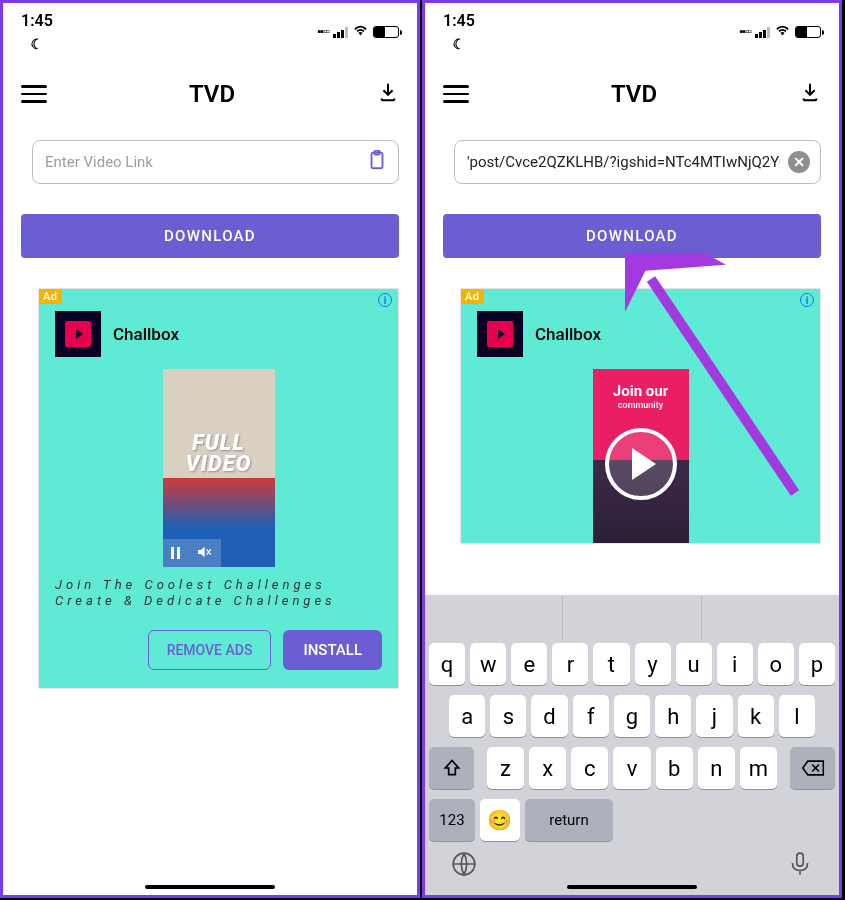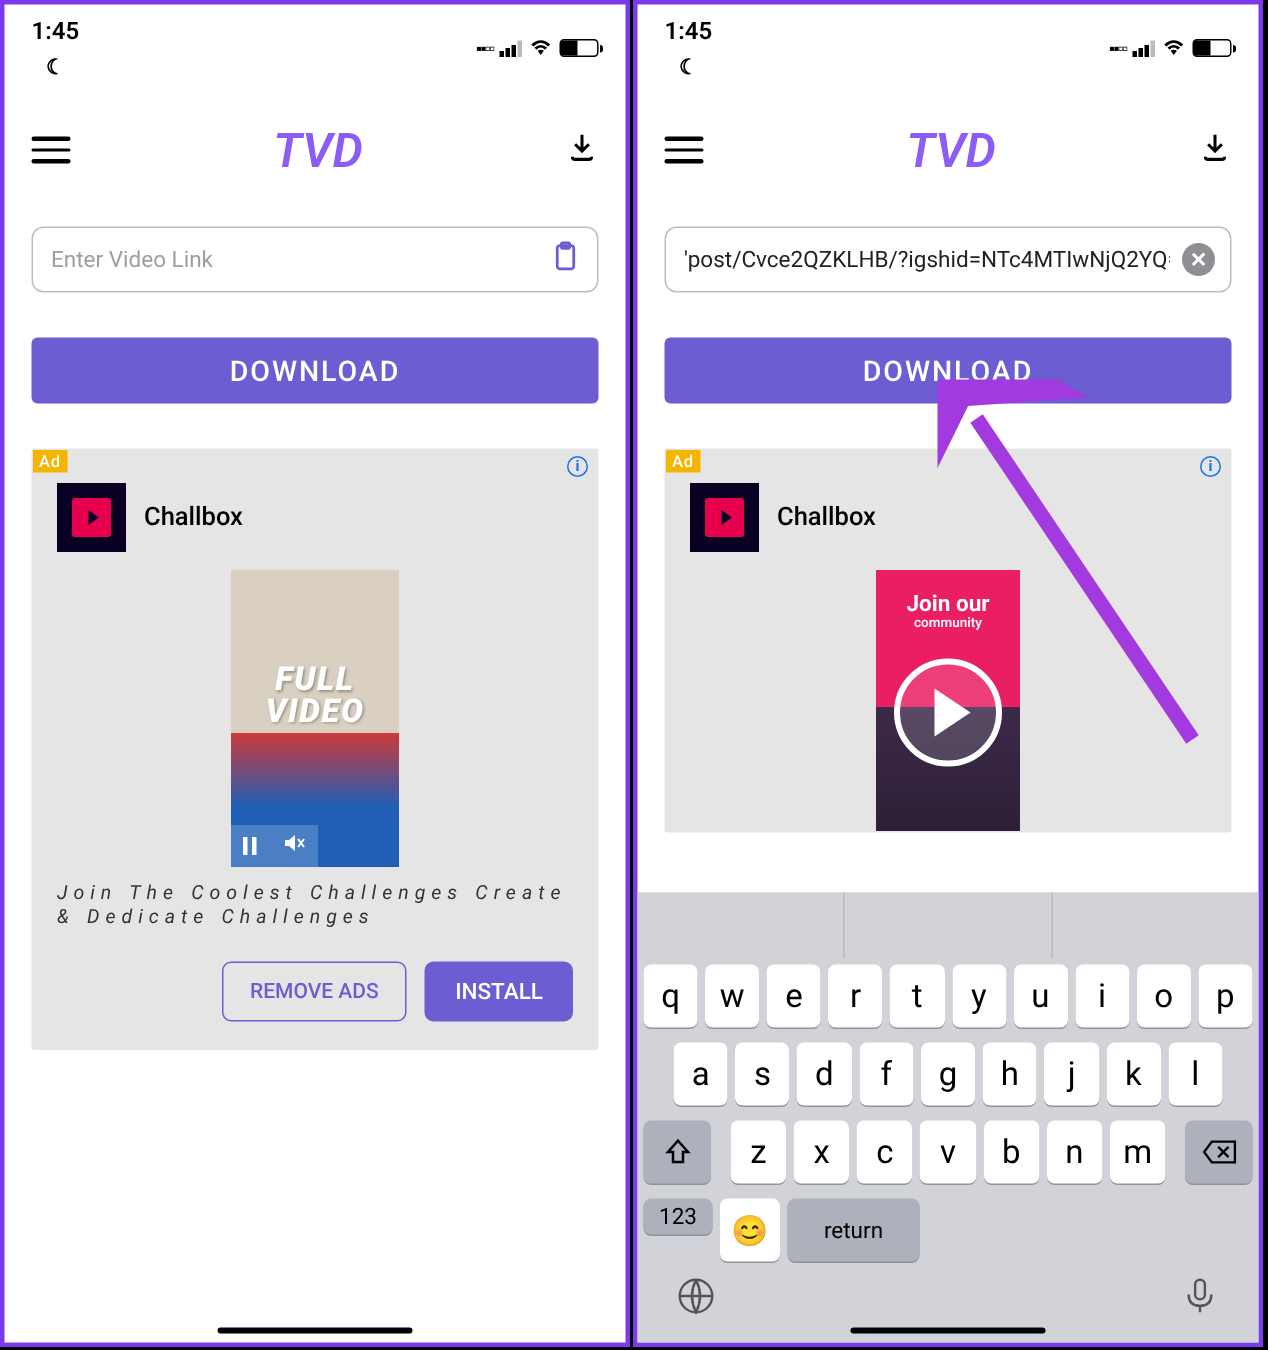"TVD" .app-title { color: #8b5cf6 -> #000000; font-size: 32px -> 24px; font-style: italic -> none }
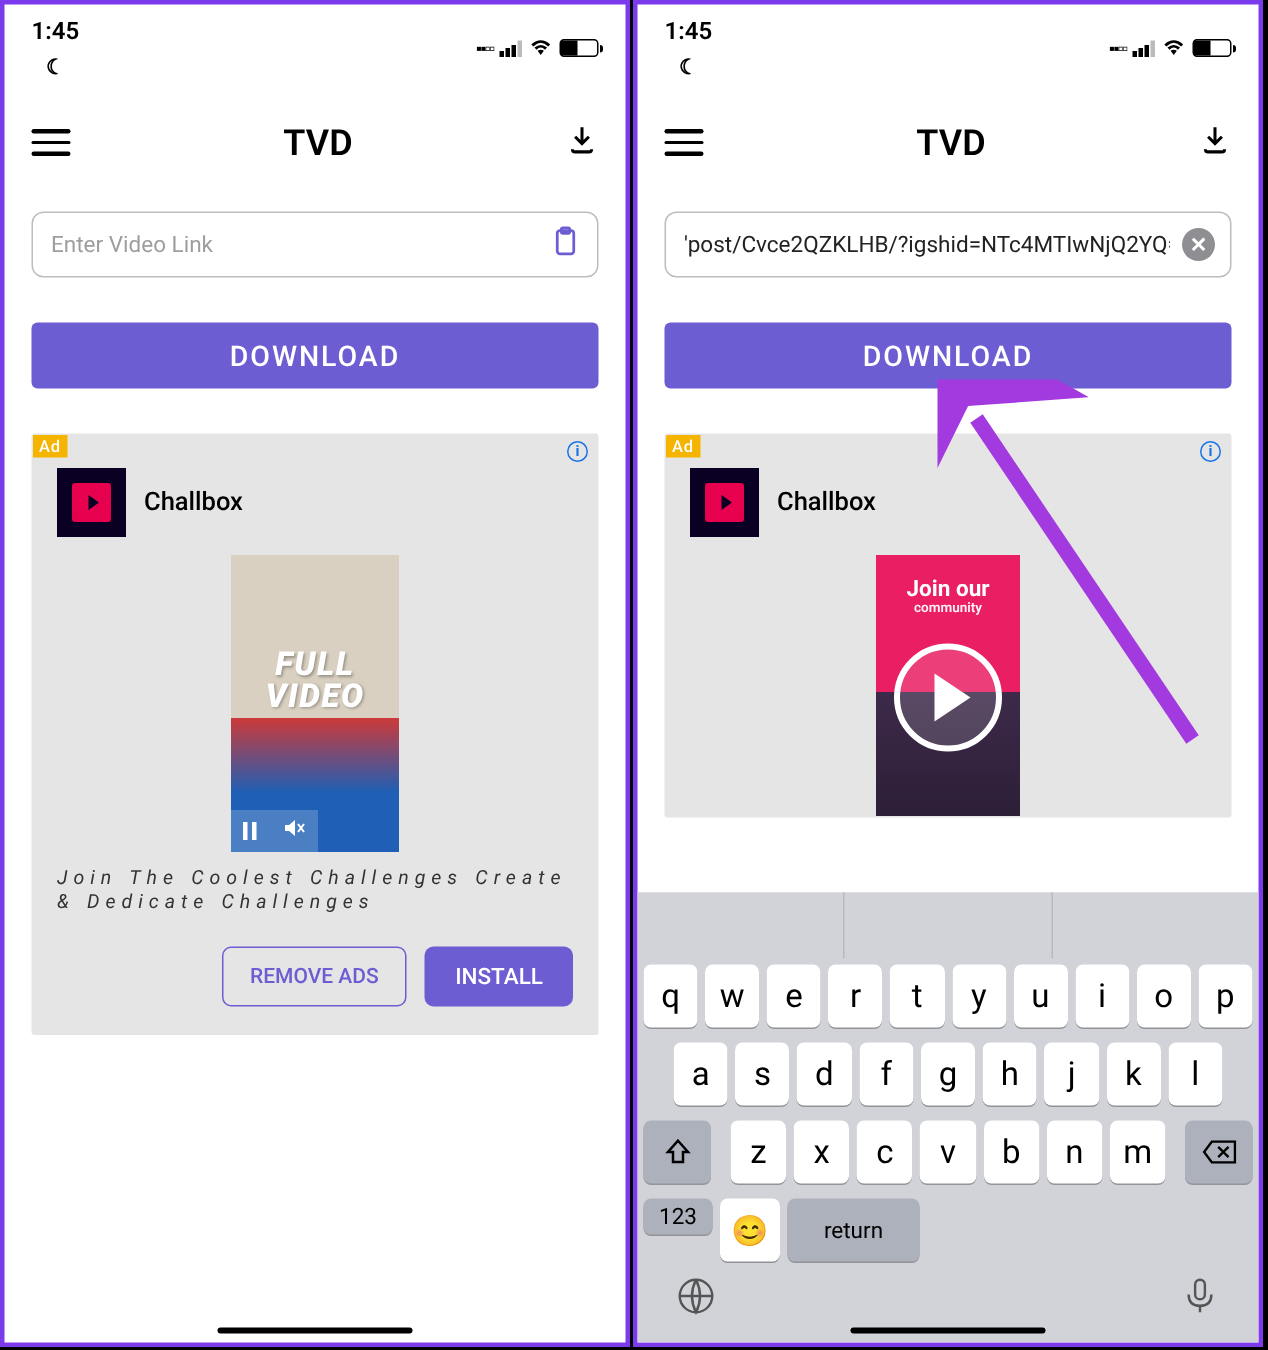"Enter Video Link" .input-box { margin-left: none -> 11px }
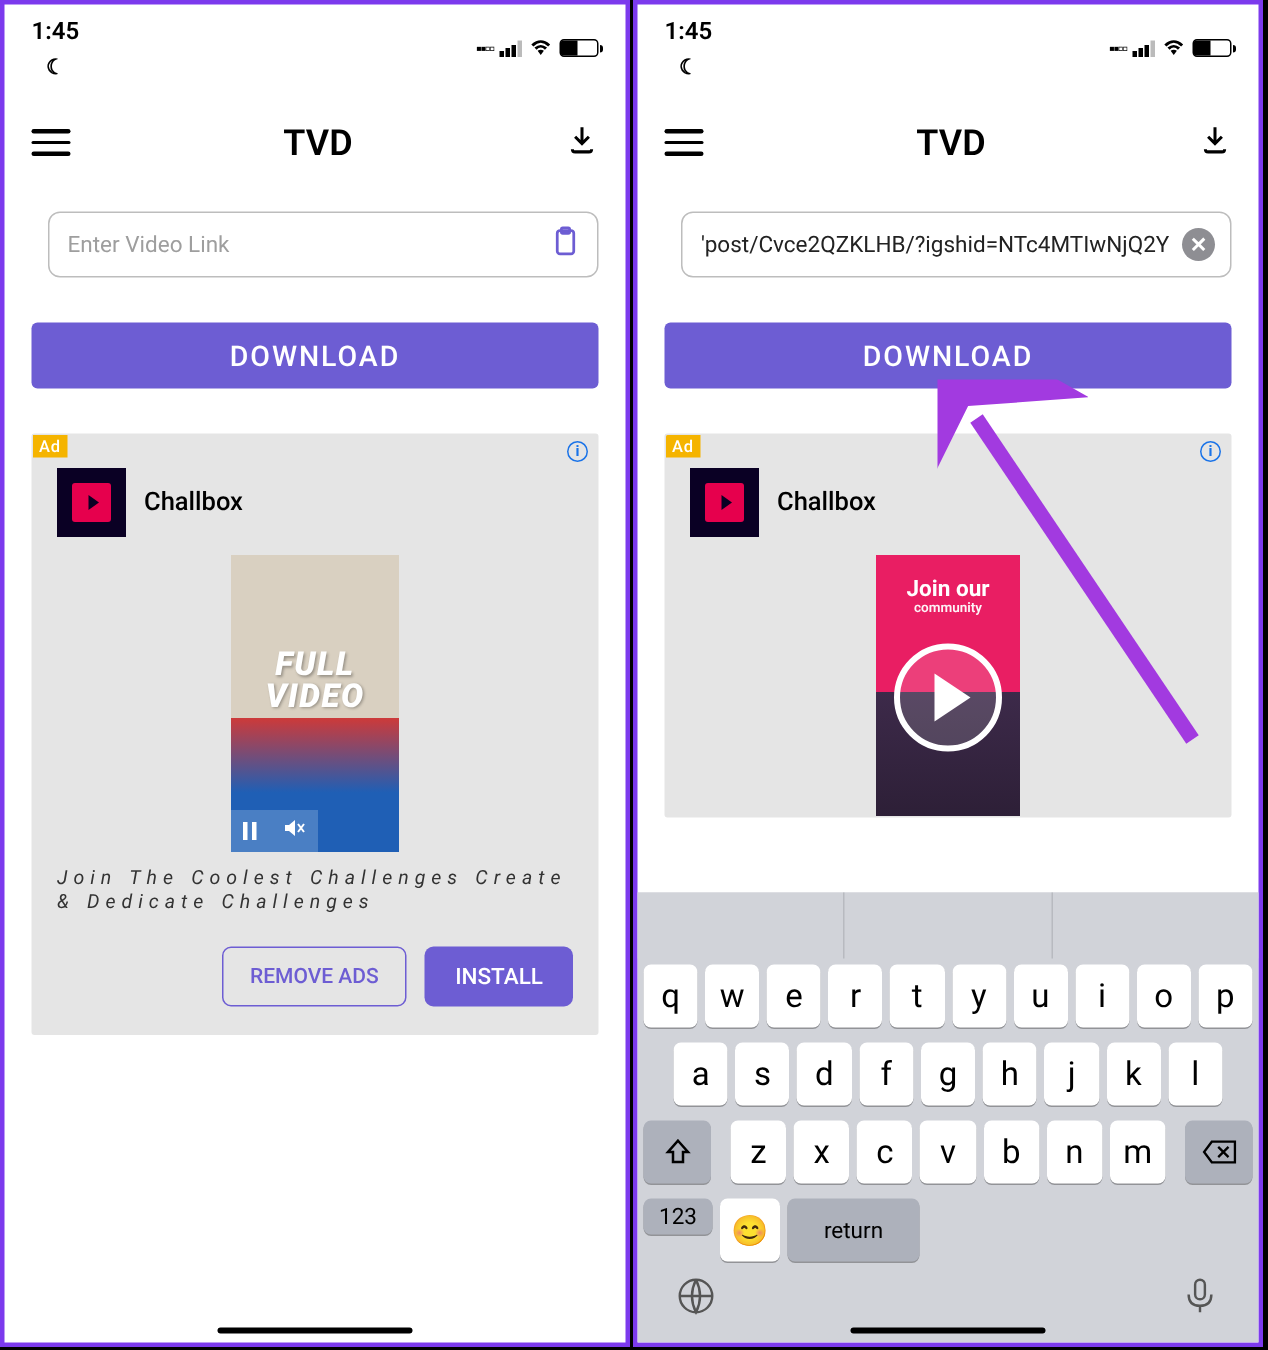"DOWNLOAD" .download-btn { font-size: 19px -> 15px }
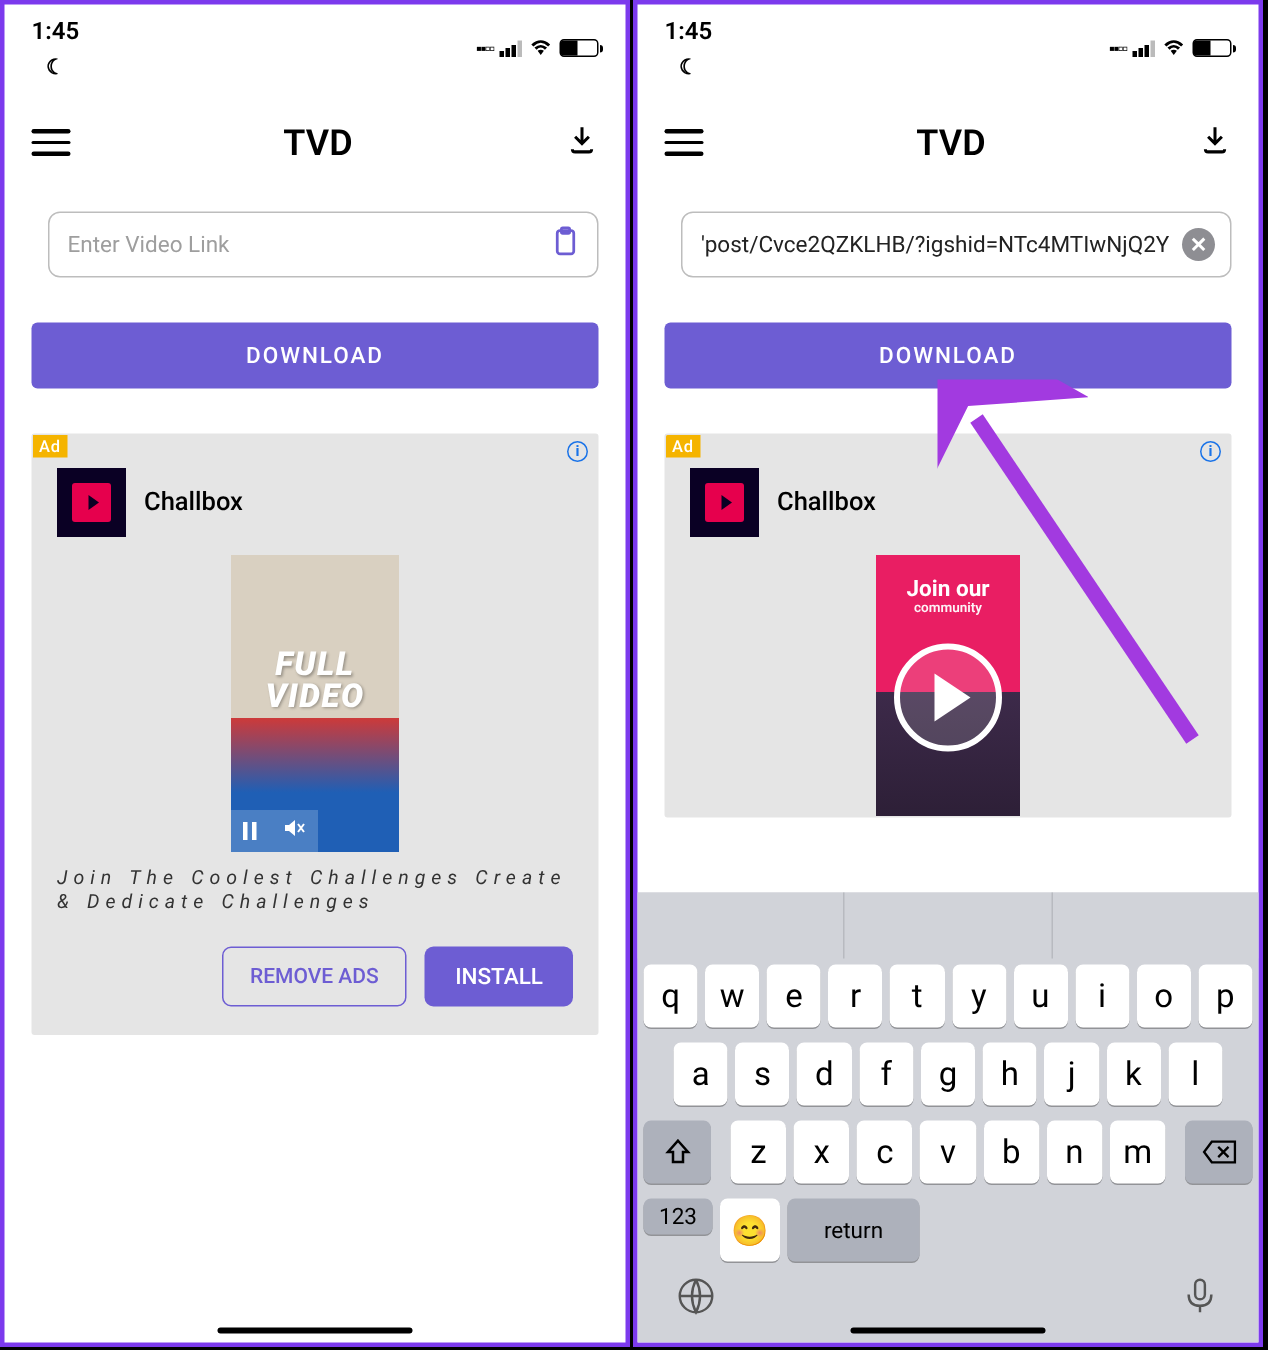"Ad" .ad-card { background: #e5e5e5 -> #5eead4; margin: 30px 18px 0 18px -> 30px 18px 0 35px }
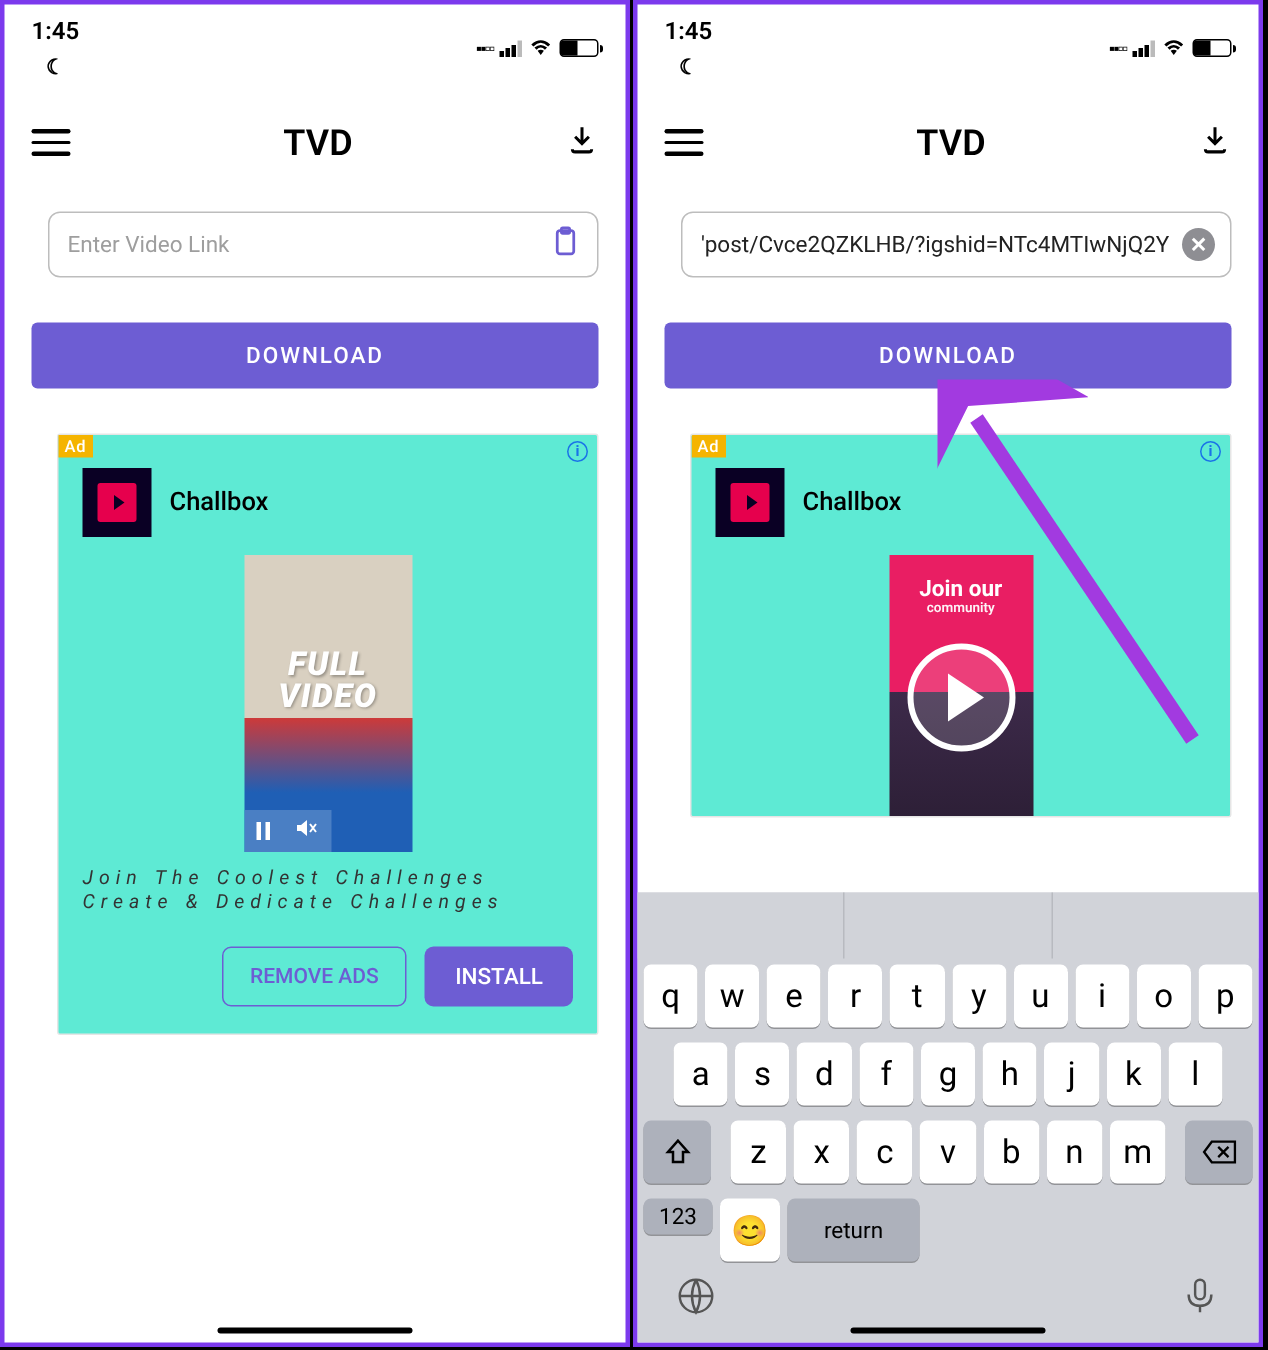"123" .key-123 { height: 24px -> 42px }
